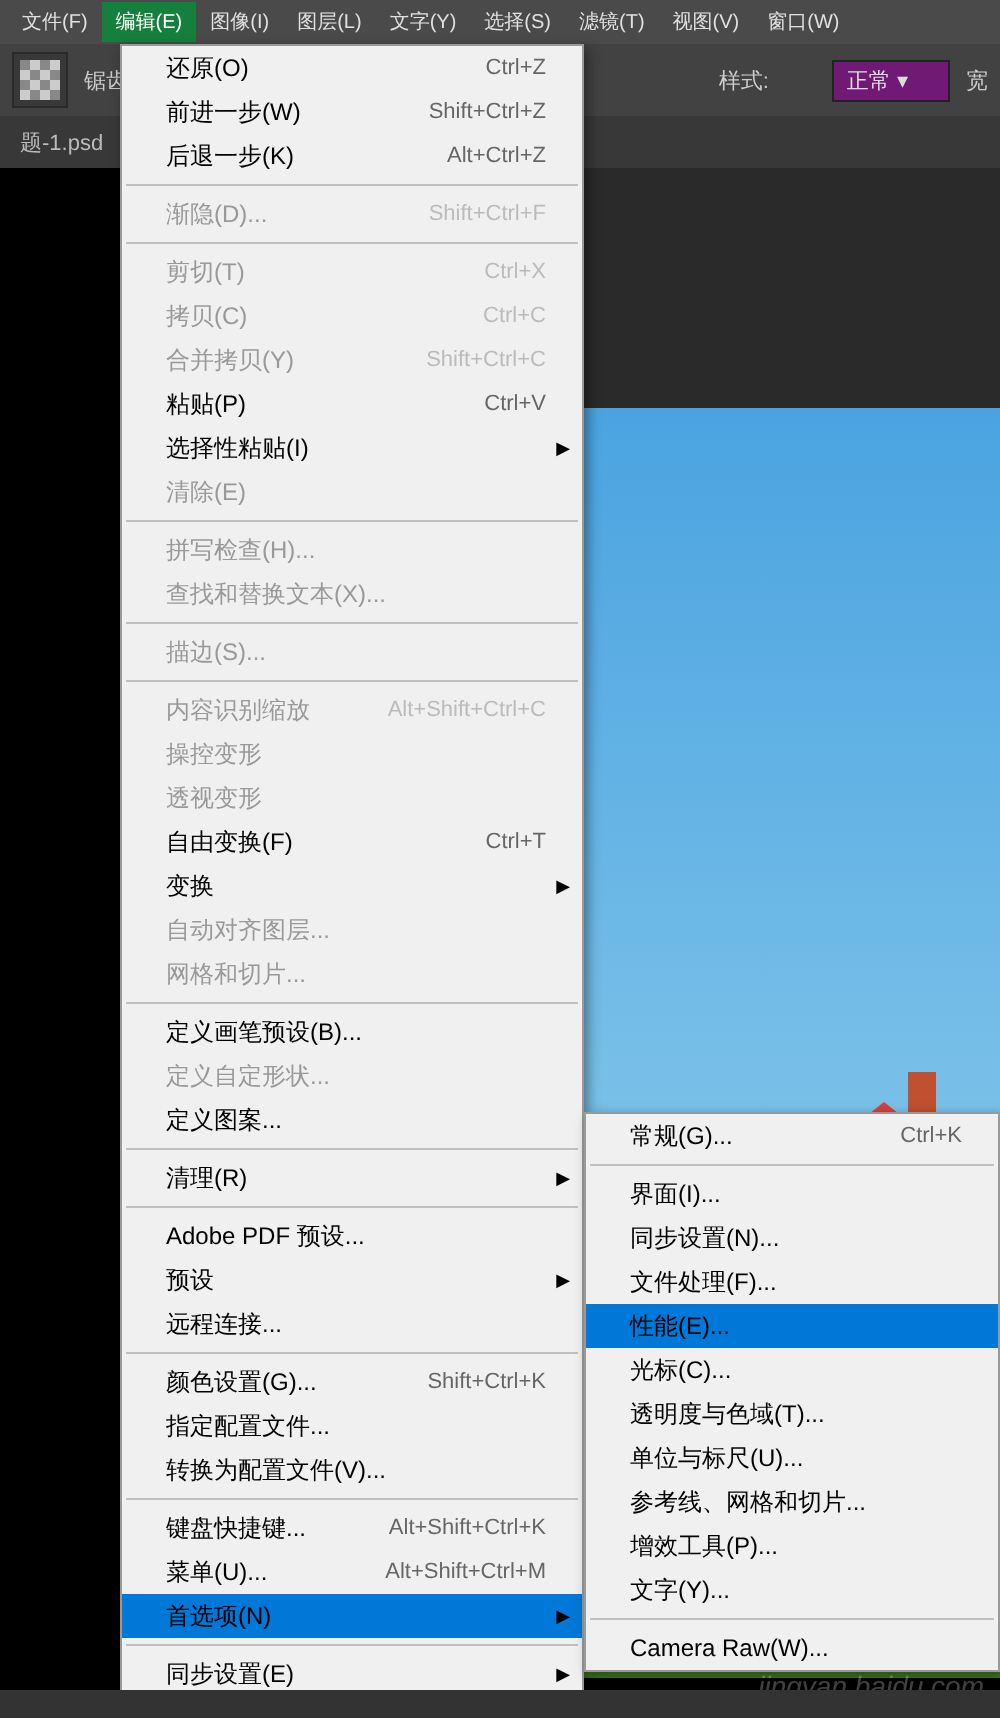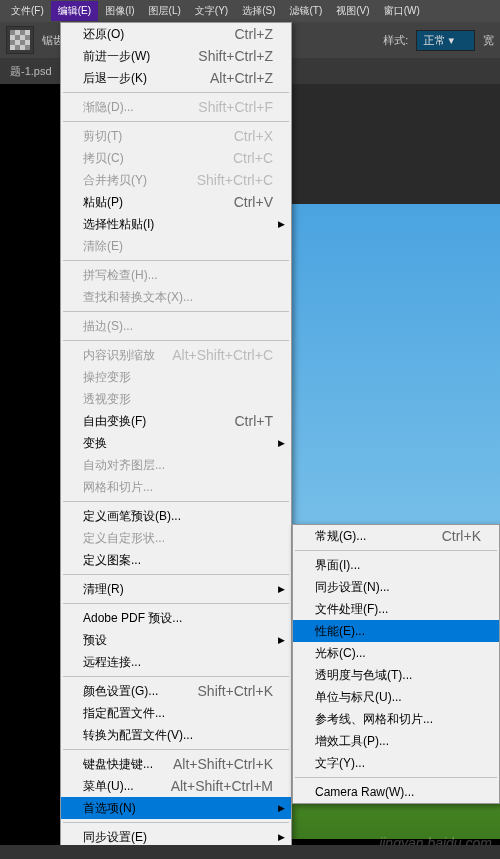"编辑(E)" .menubar-item.active { background: #4c1d95 -> #15803d }
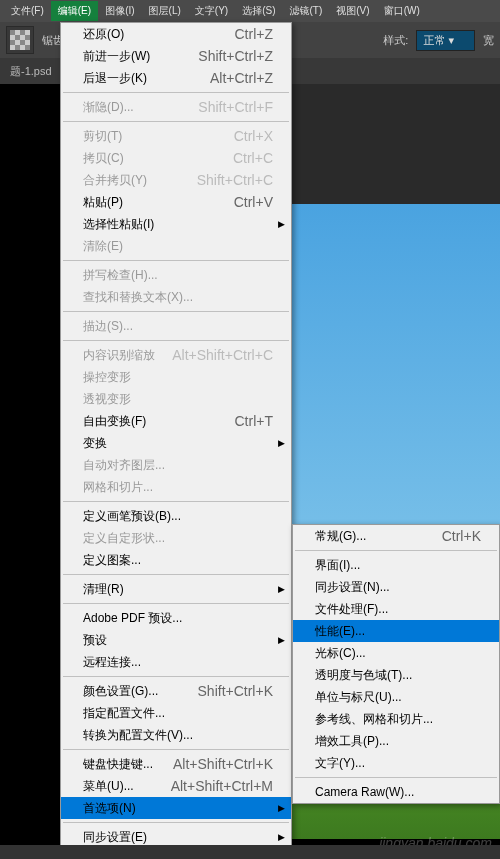"Ctrl+Z" .menu-item .shortcut { font-size: 14px -> 11px }
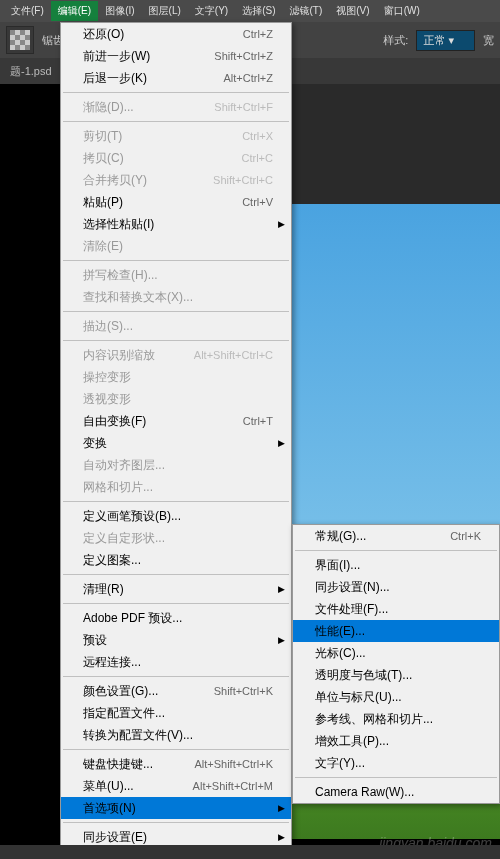"正常 ▾" .toolbar-select { background: #0c4a6e -> #701a75; margin-left: none -> 24px }
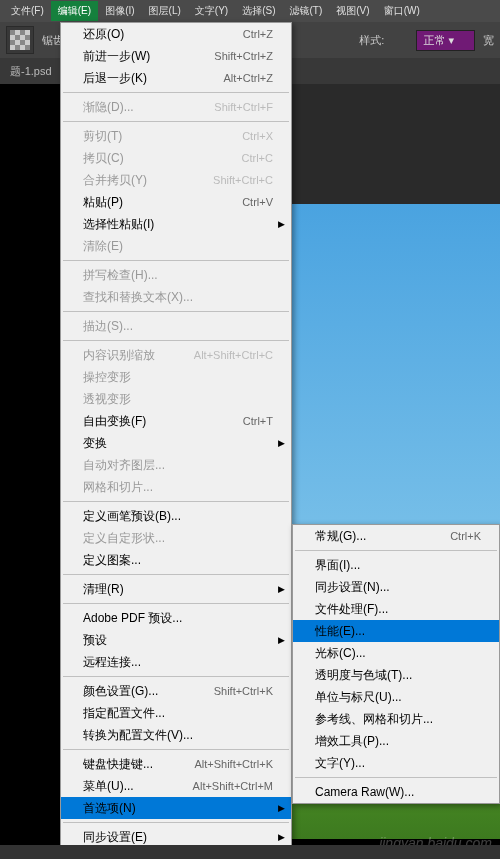"常规(G)..." .submenu { top: 524px -> 556px }
